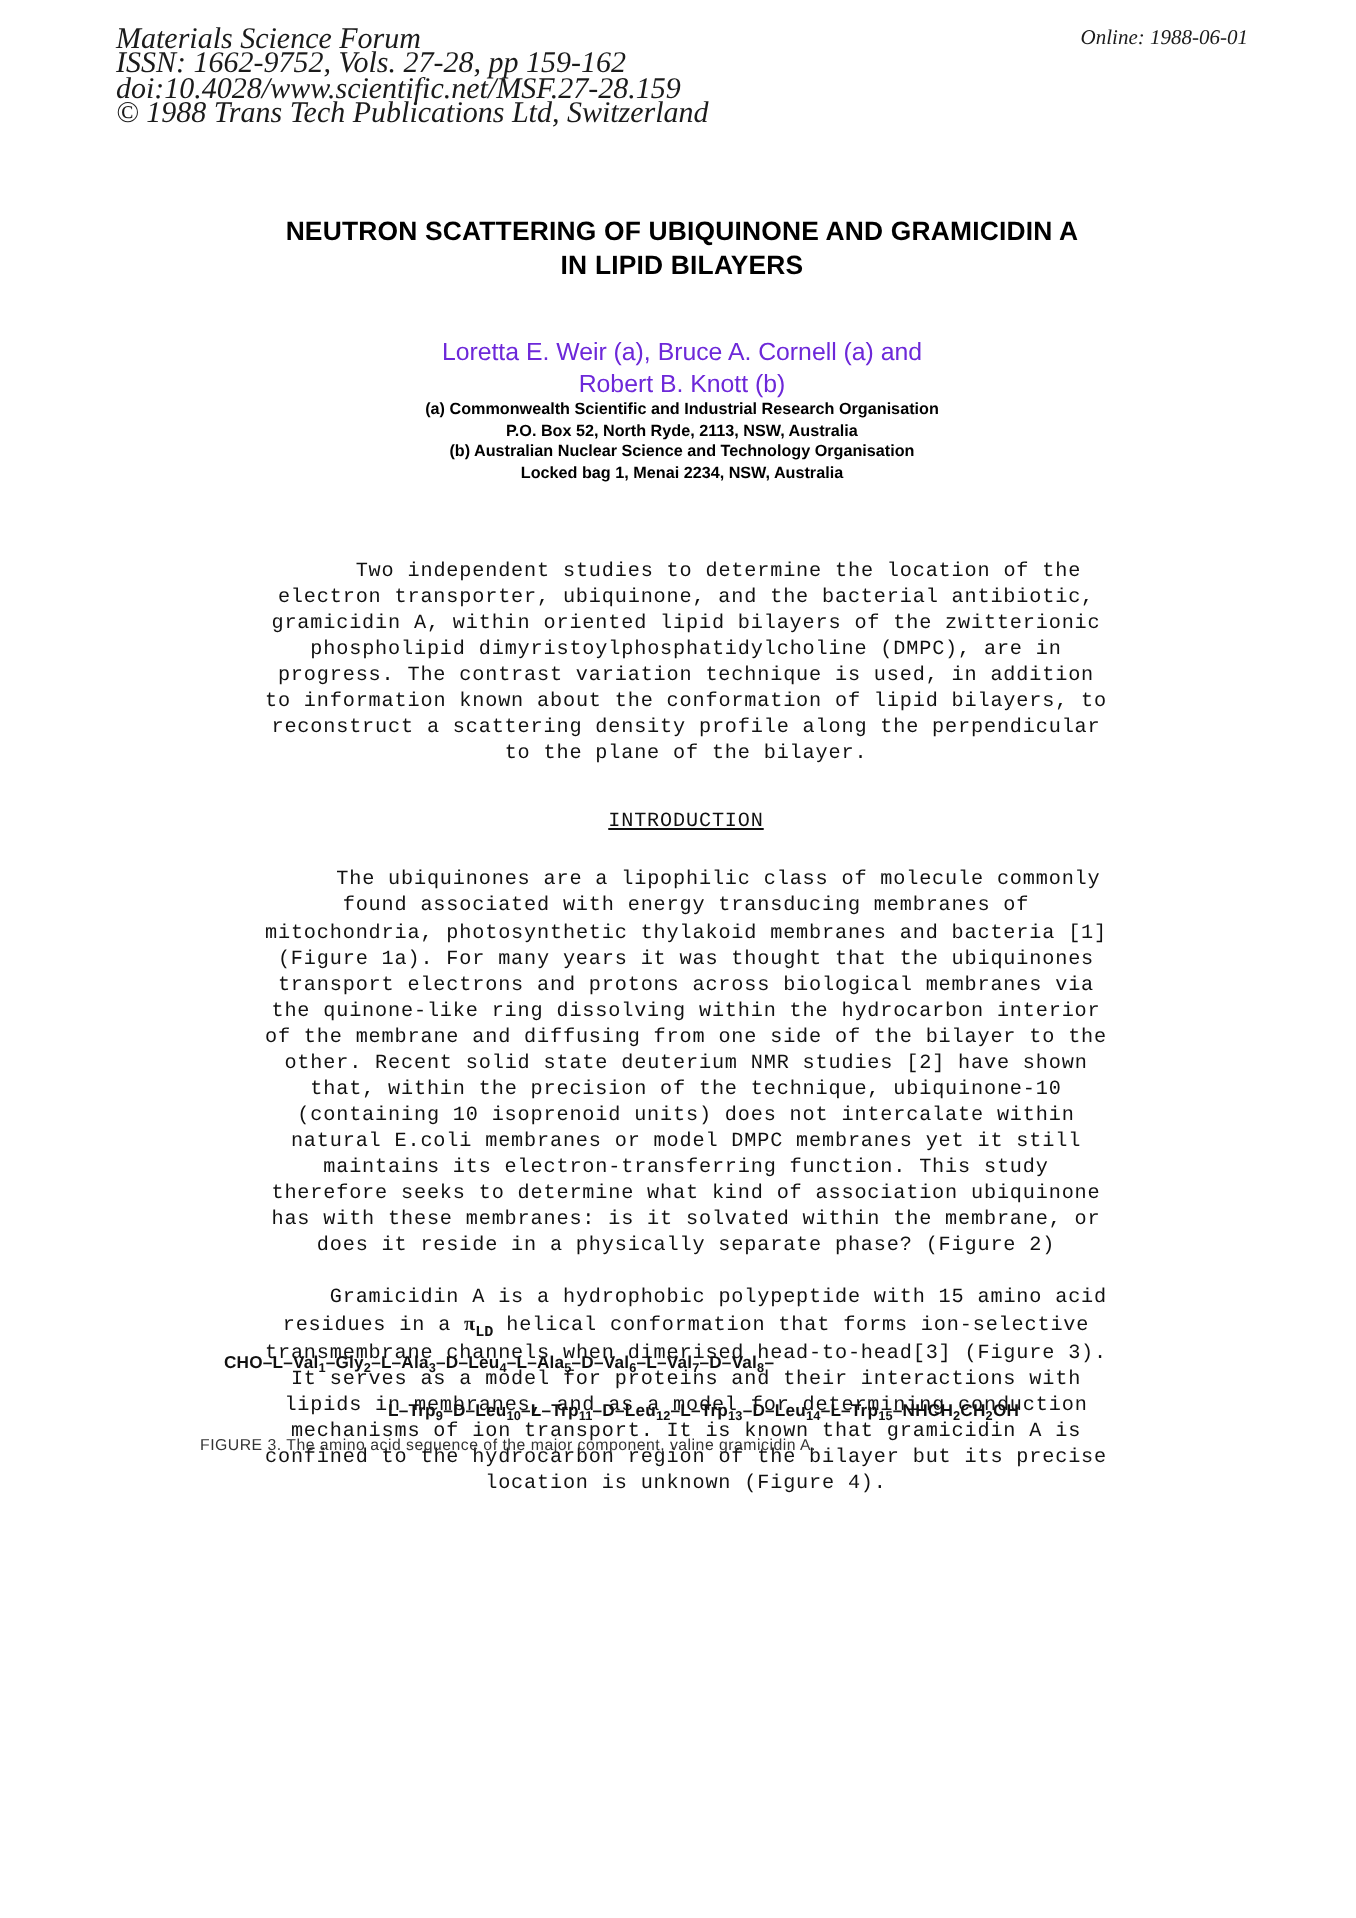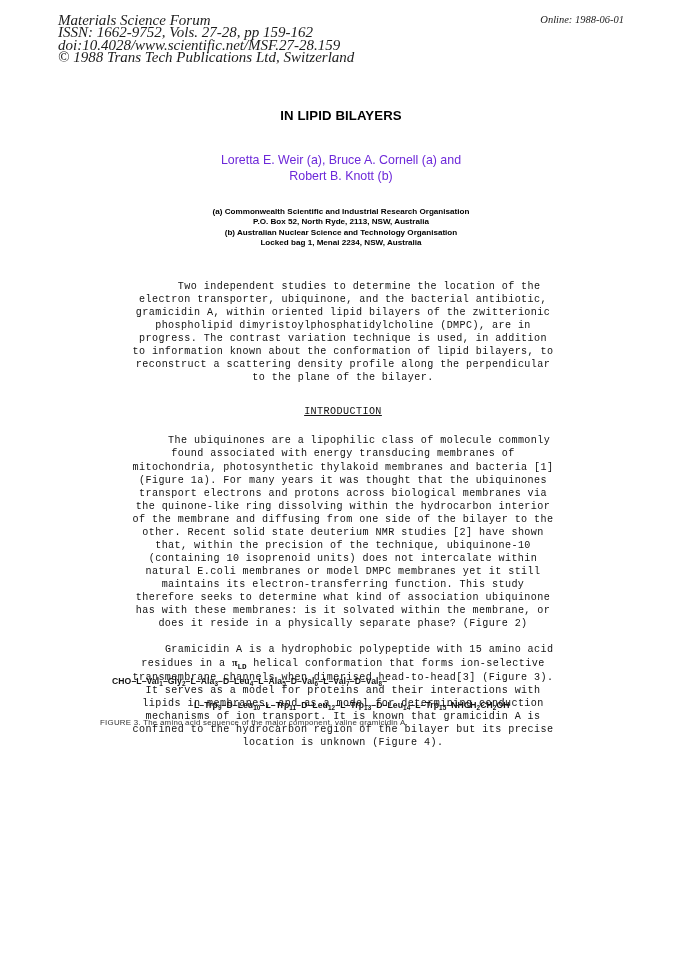"NEUTRON SCATTERING OF UBIQUINONE AND" div { html: none -> <div>NEUTRON SCATTERING OF UBIQUINONE AND GRAMICIDIN A</div> }
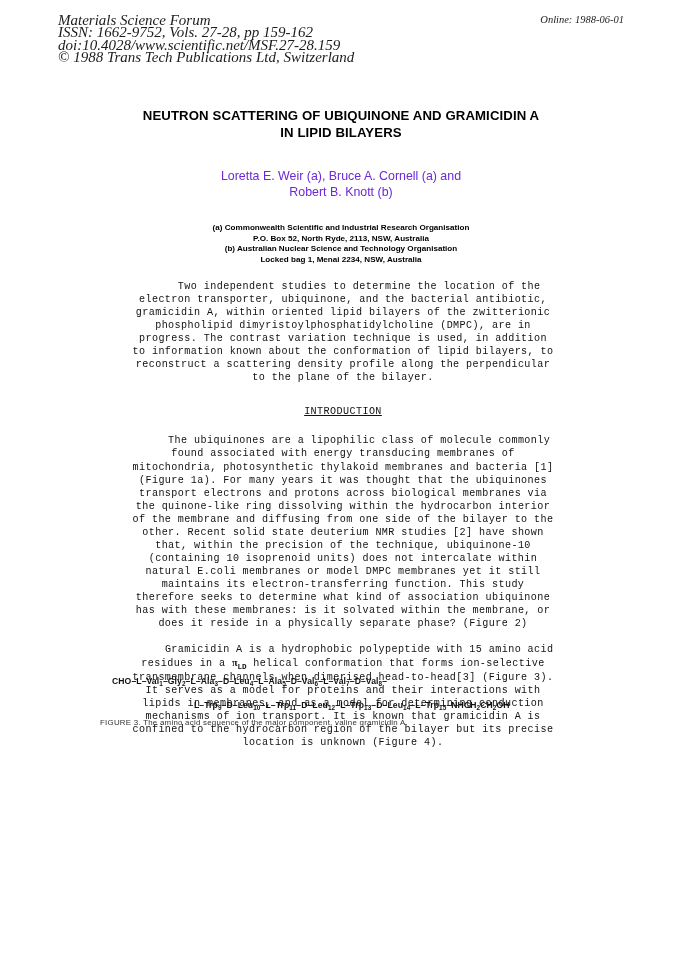"(a) Commonwealth Scientific and" .affiliations { margin-top: 23px -> 0 }
